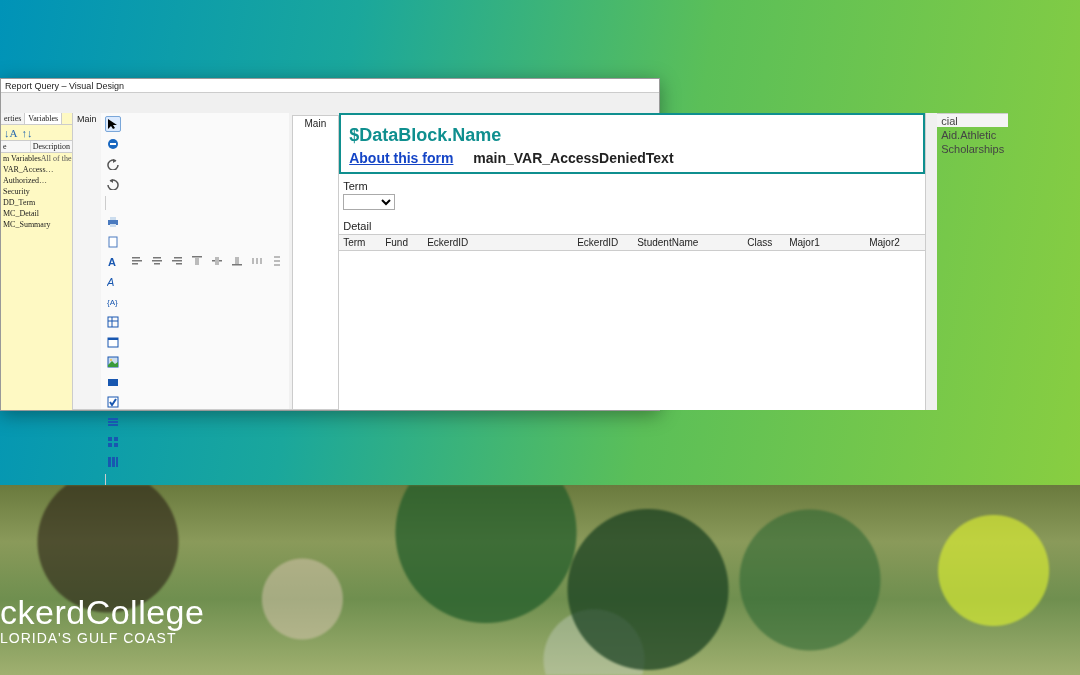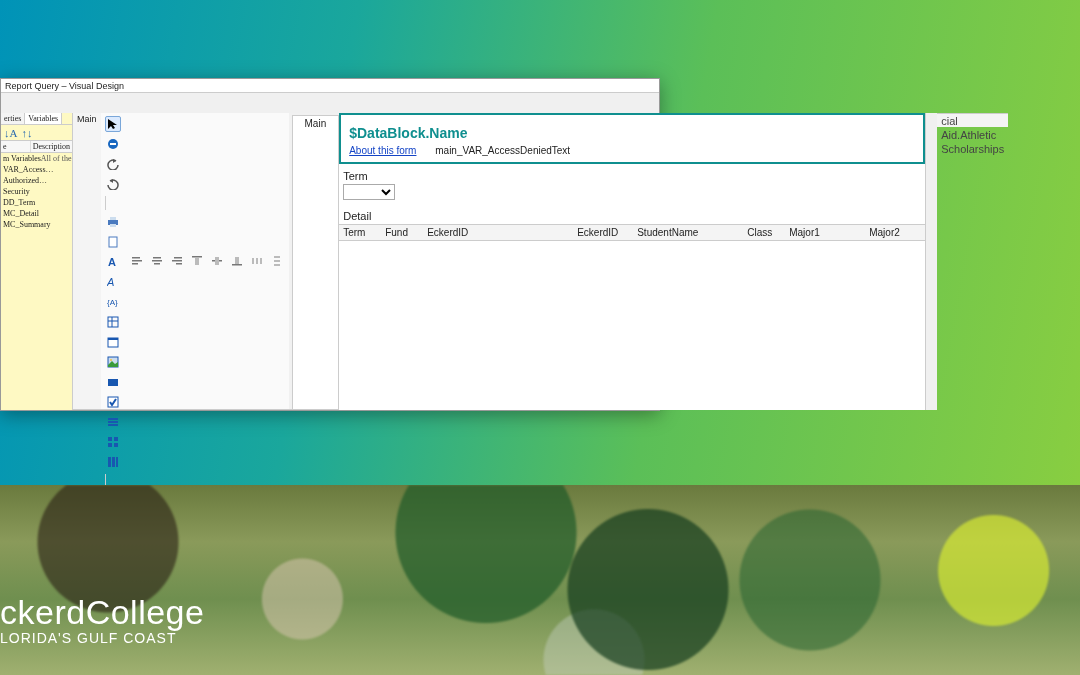"$DataBlock.Name" .band-title h1 { font-size: 14px -> 18px }
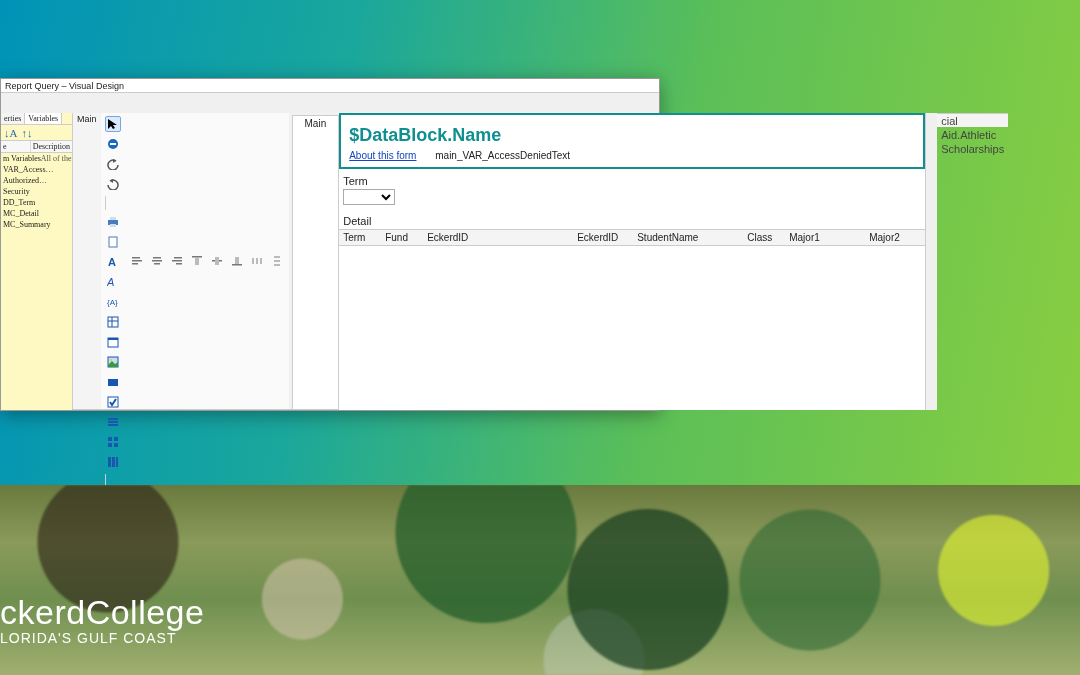"About this form" .band-title .sub { font-size: 10px -> 14px; font-weight: none -> bold }
